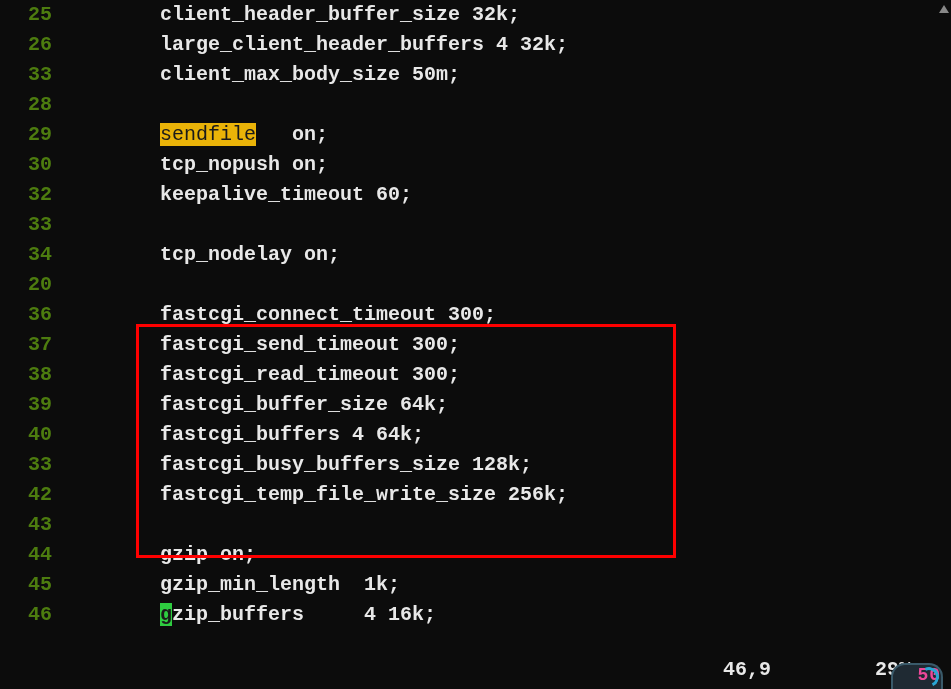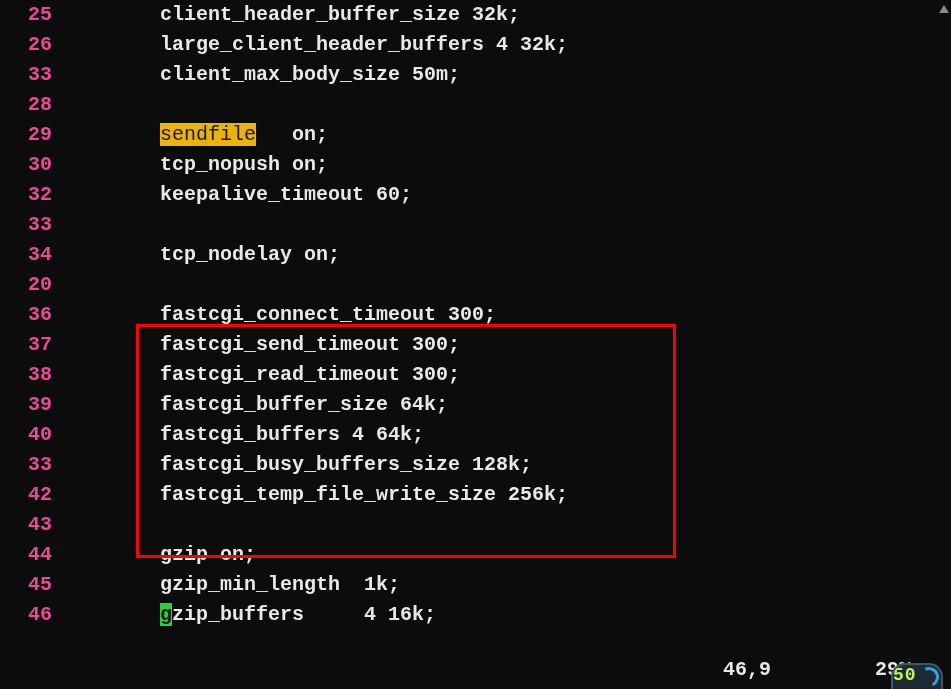"25" .lineno { color: #ec4899 -> #4d7c0f }
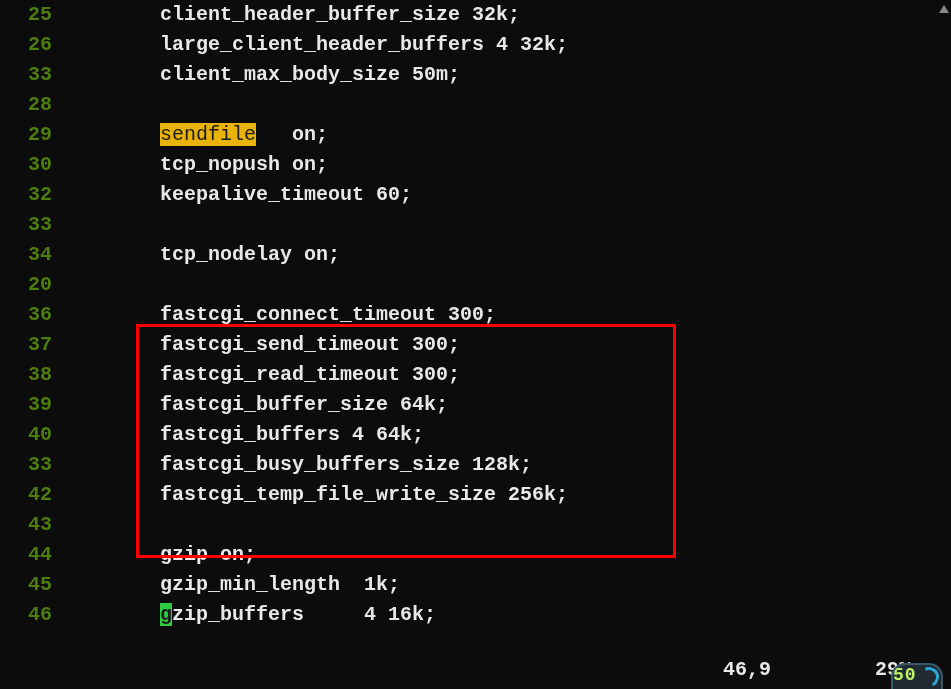"50" .pct-badge { color: #bef264 -> #ec4899; justify-content: flex-start -> flex-end }
